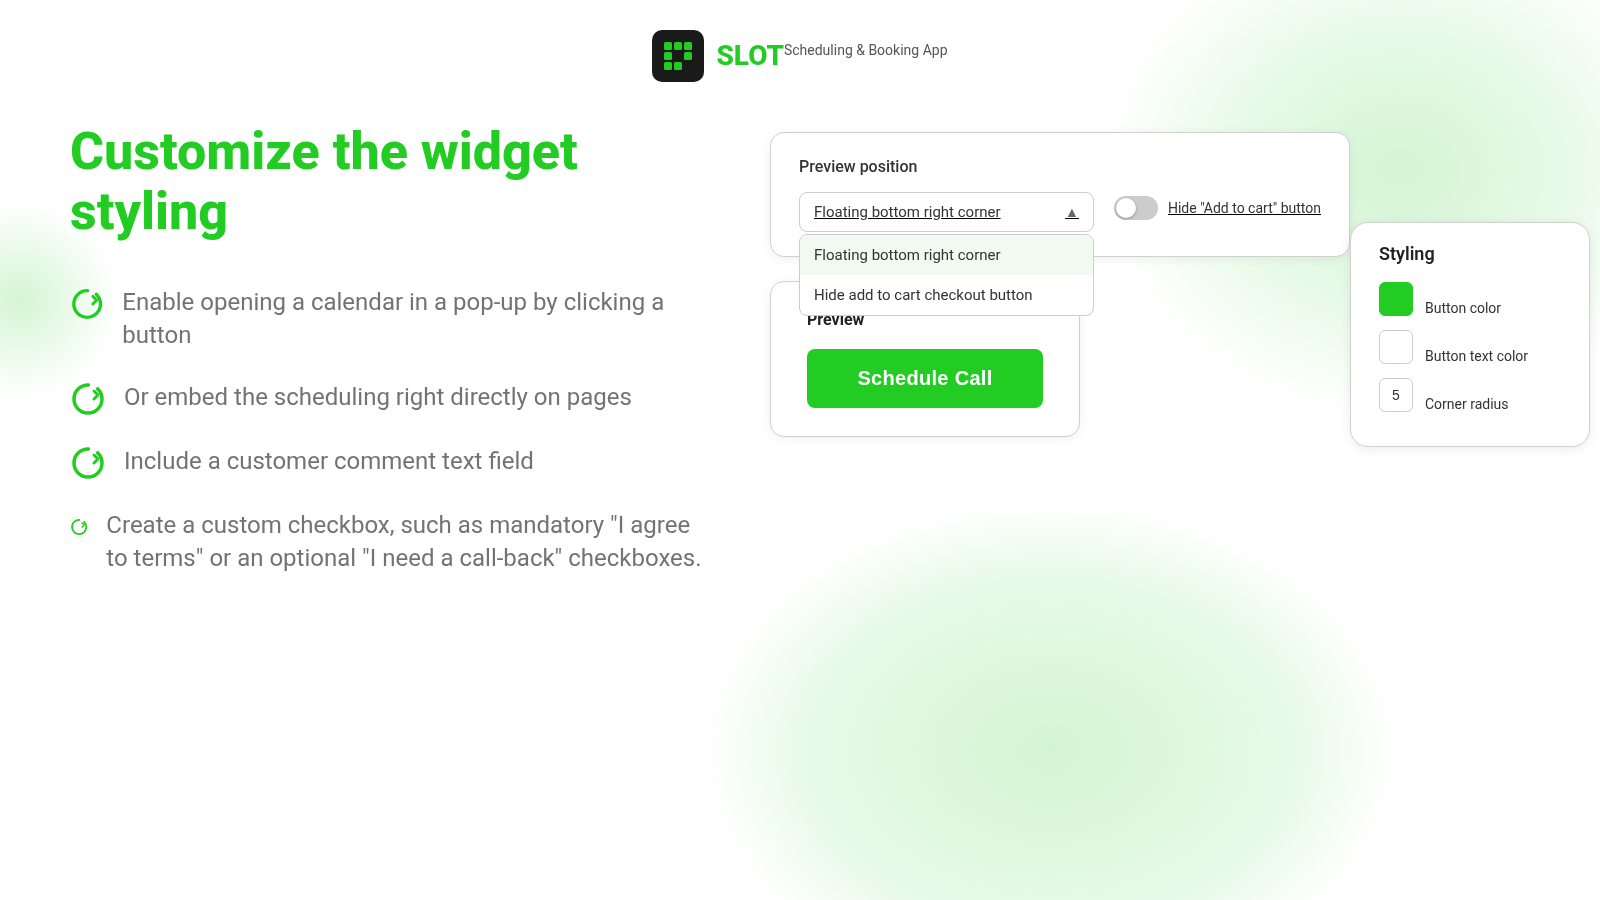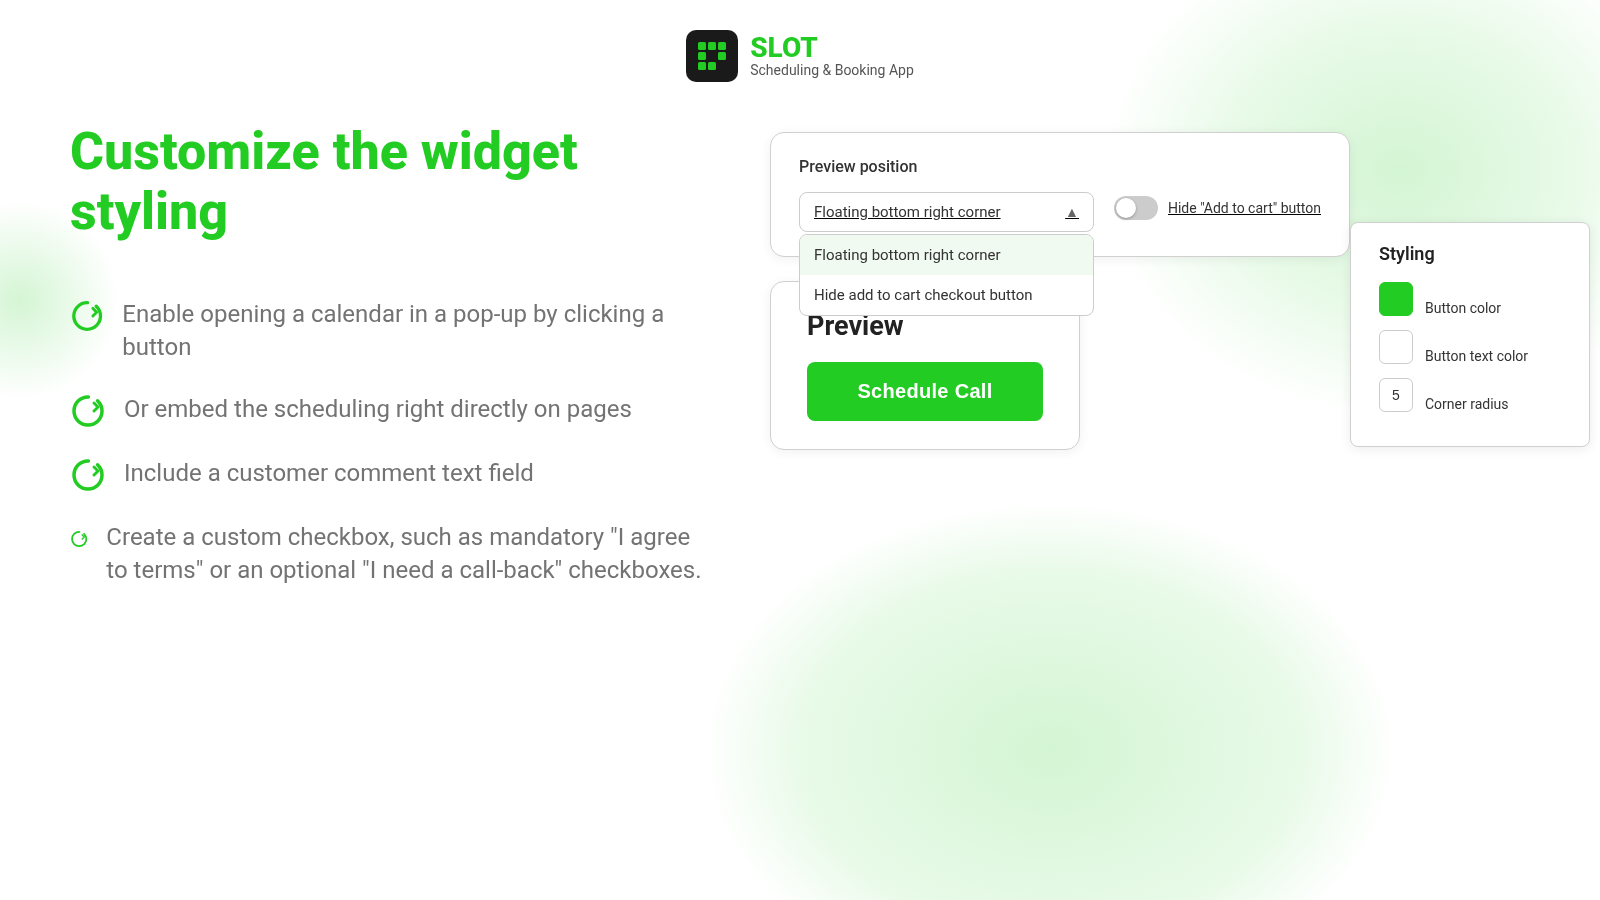"SLOT" .logo-text-group { flex-direction: column -> none }
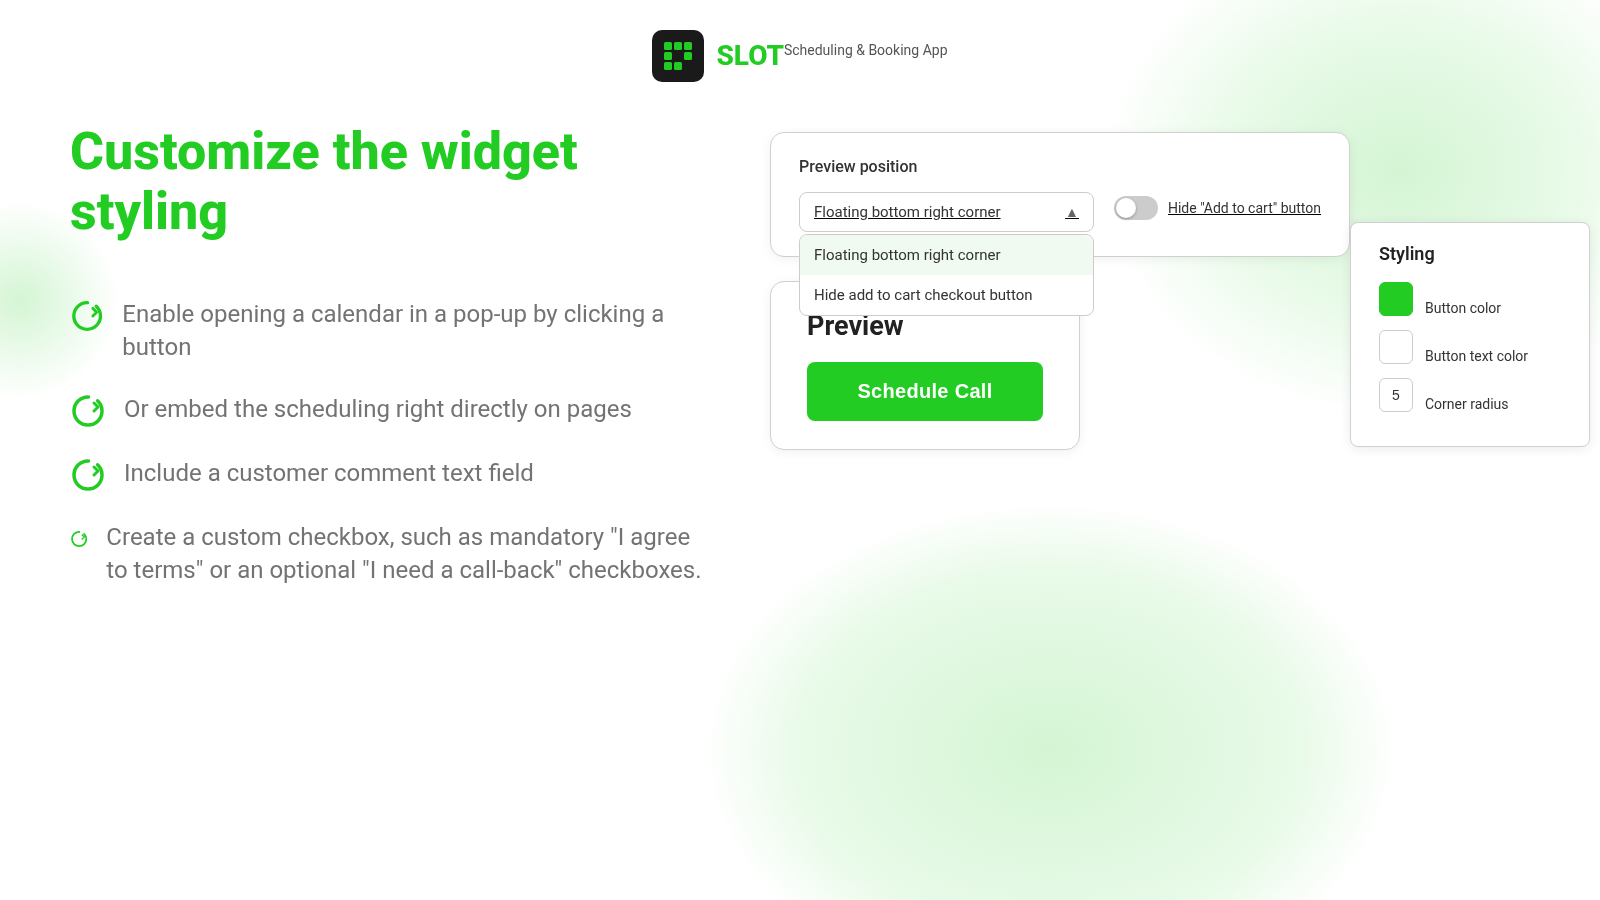"Customize the widget styling" .page-title { margin-bottom: 56px -> 44px }
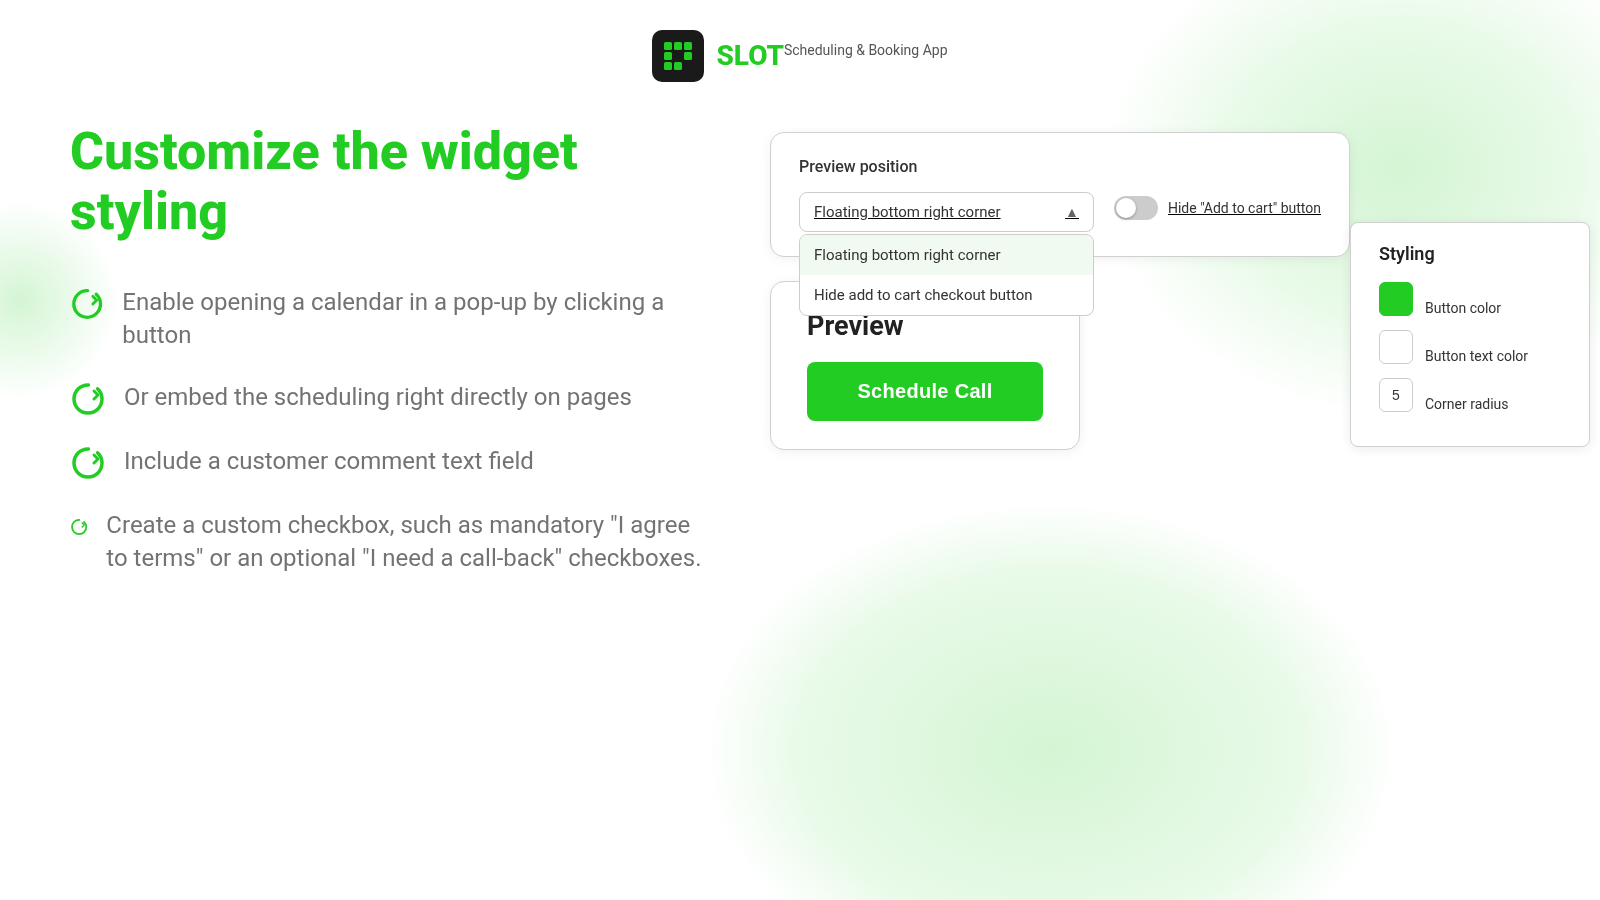"Styling" .styling-card { border-radius: 8px -> 18px }
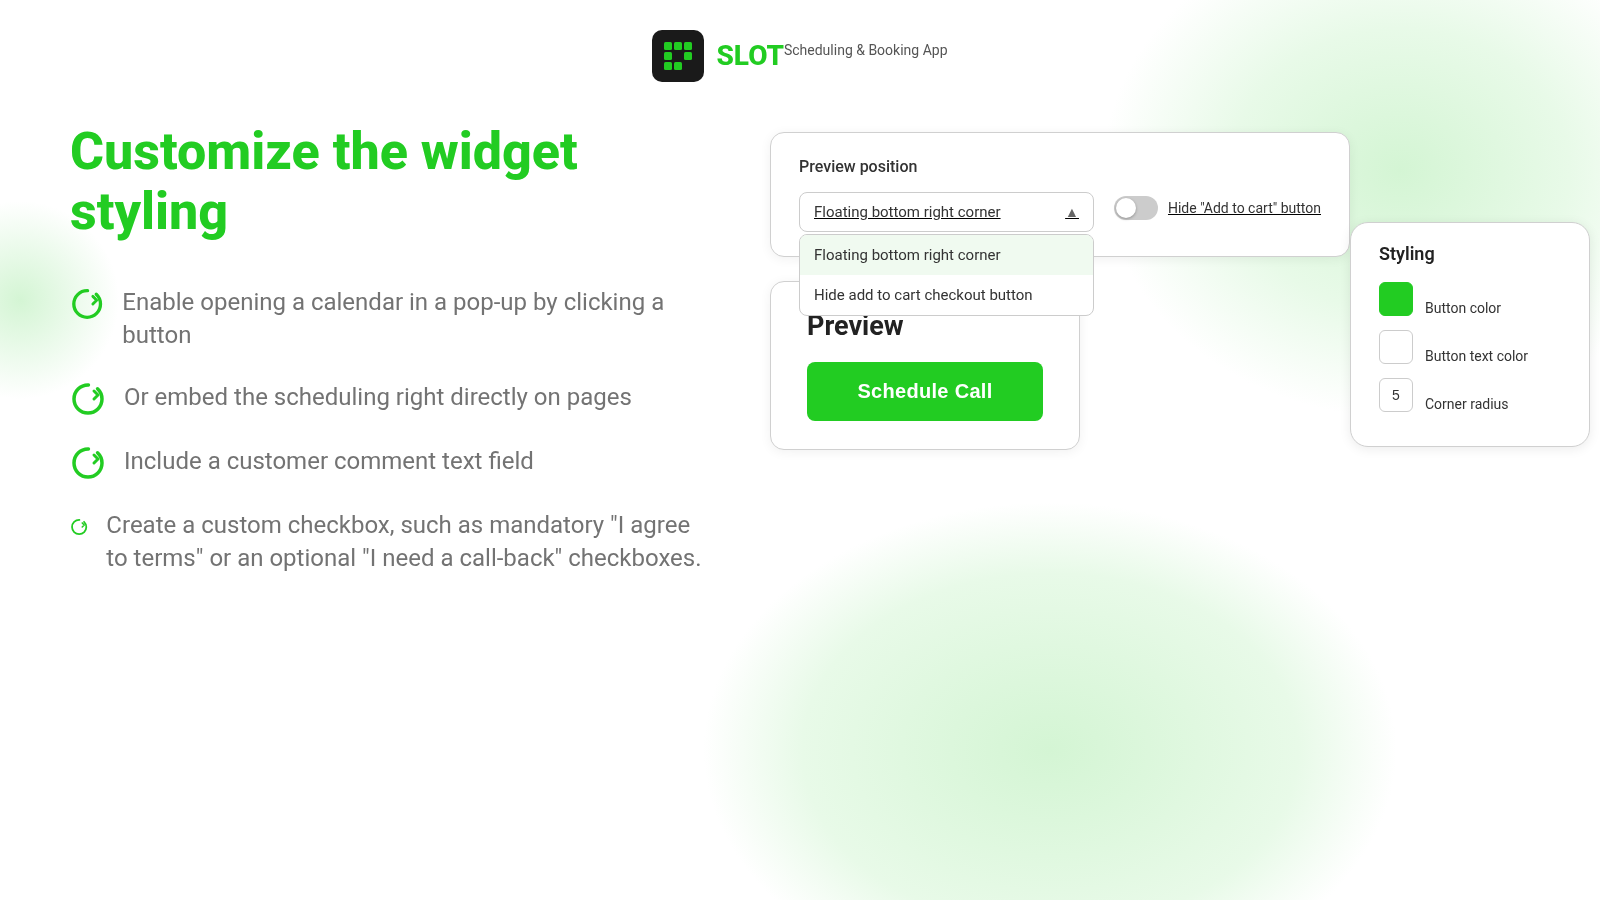"Preview" .preview-title { font-size: 27px -> 16px }
